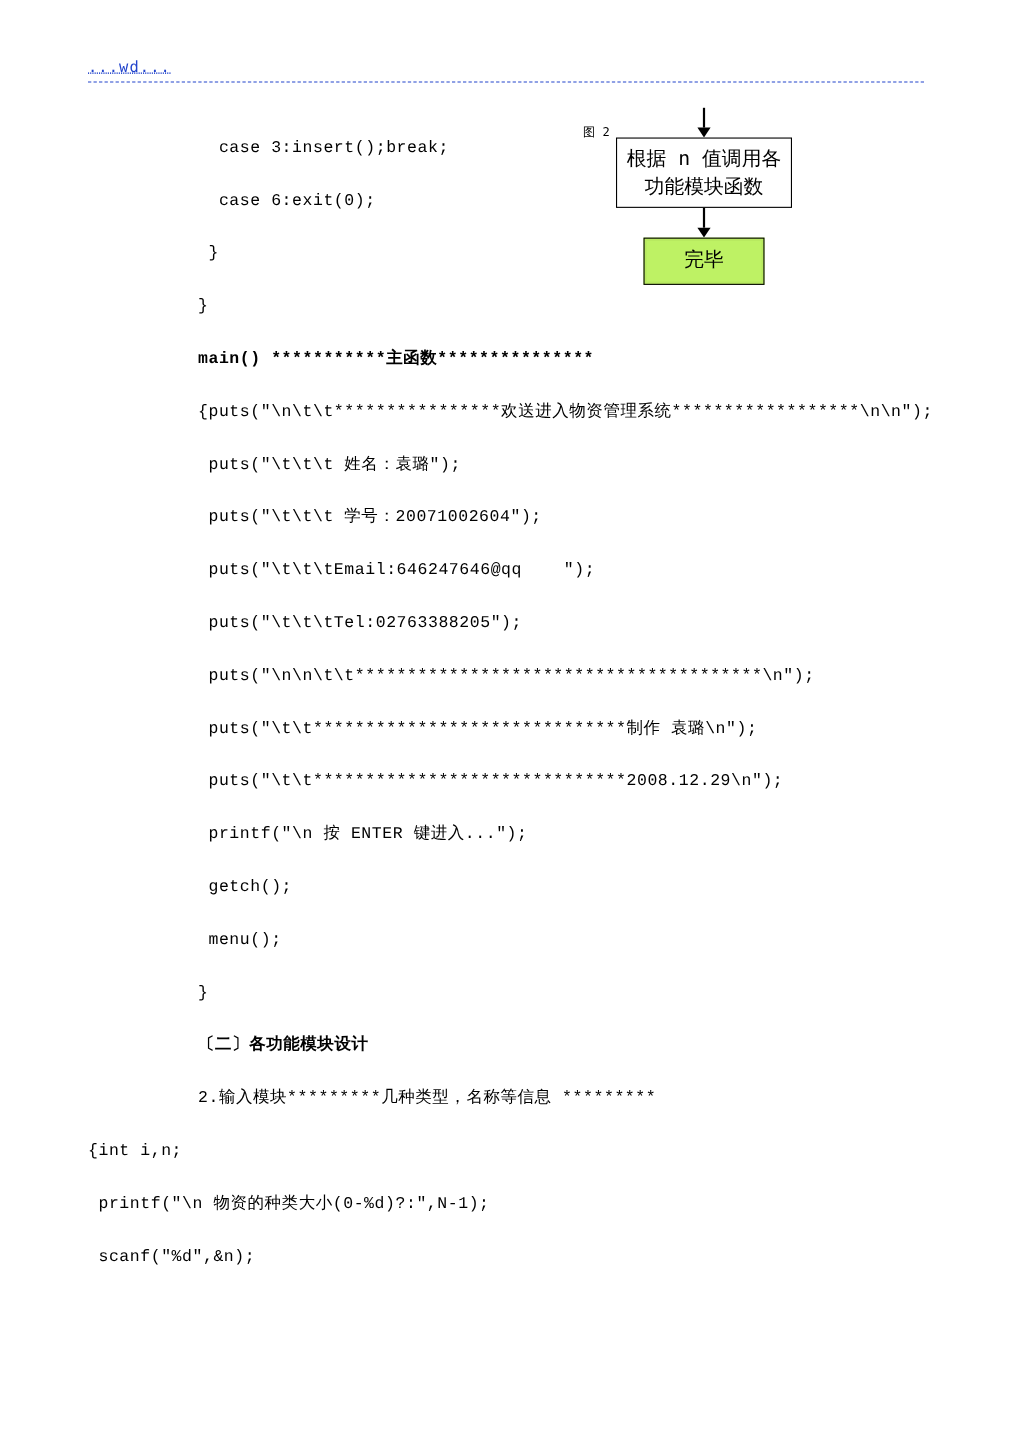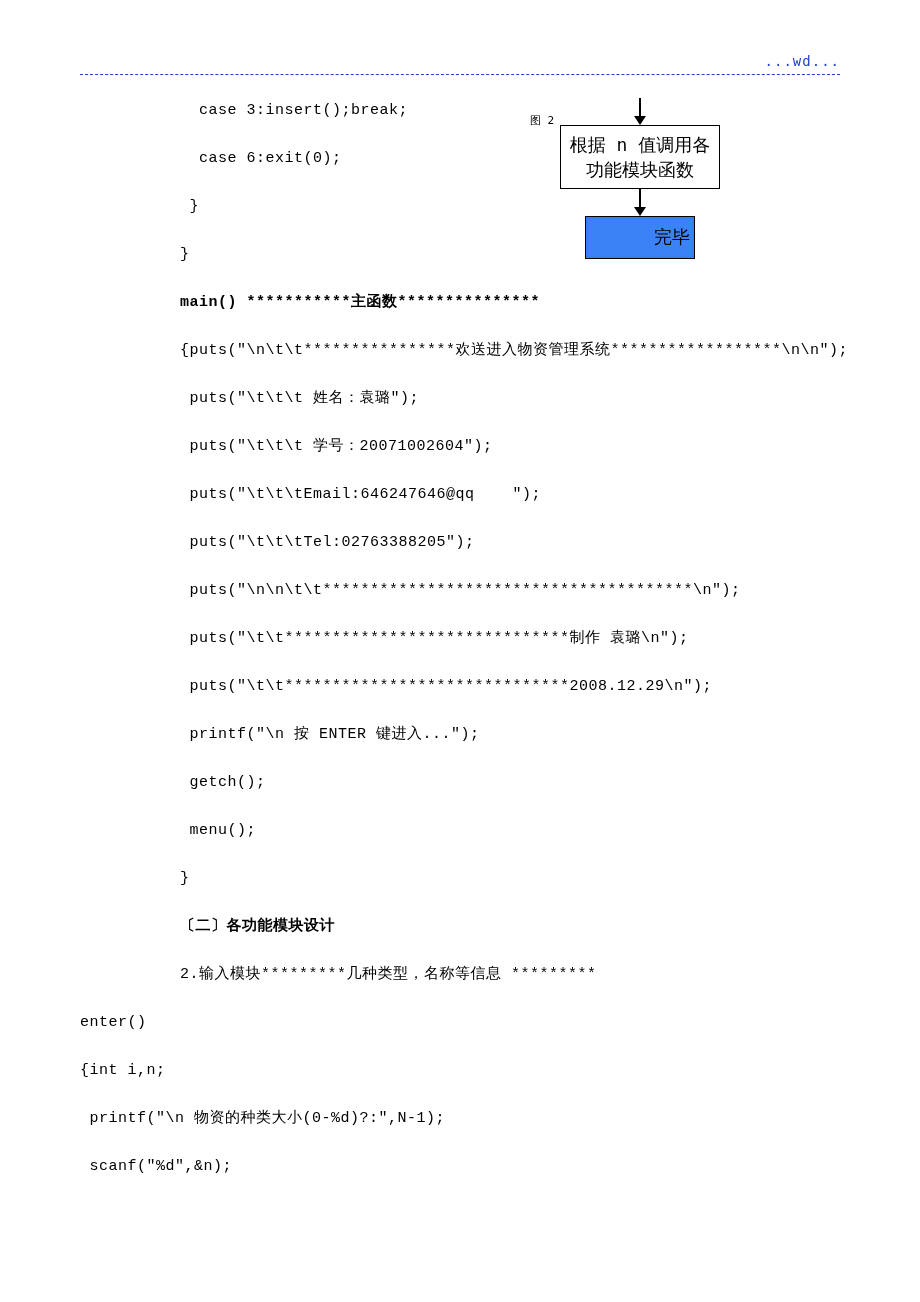"...wd..." .header { margin-bottom: none -> 24px; text-align: right -> none; text-decoration: none -> underline }
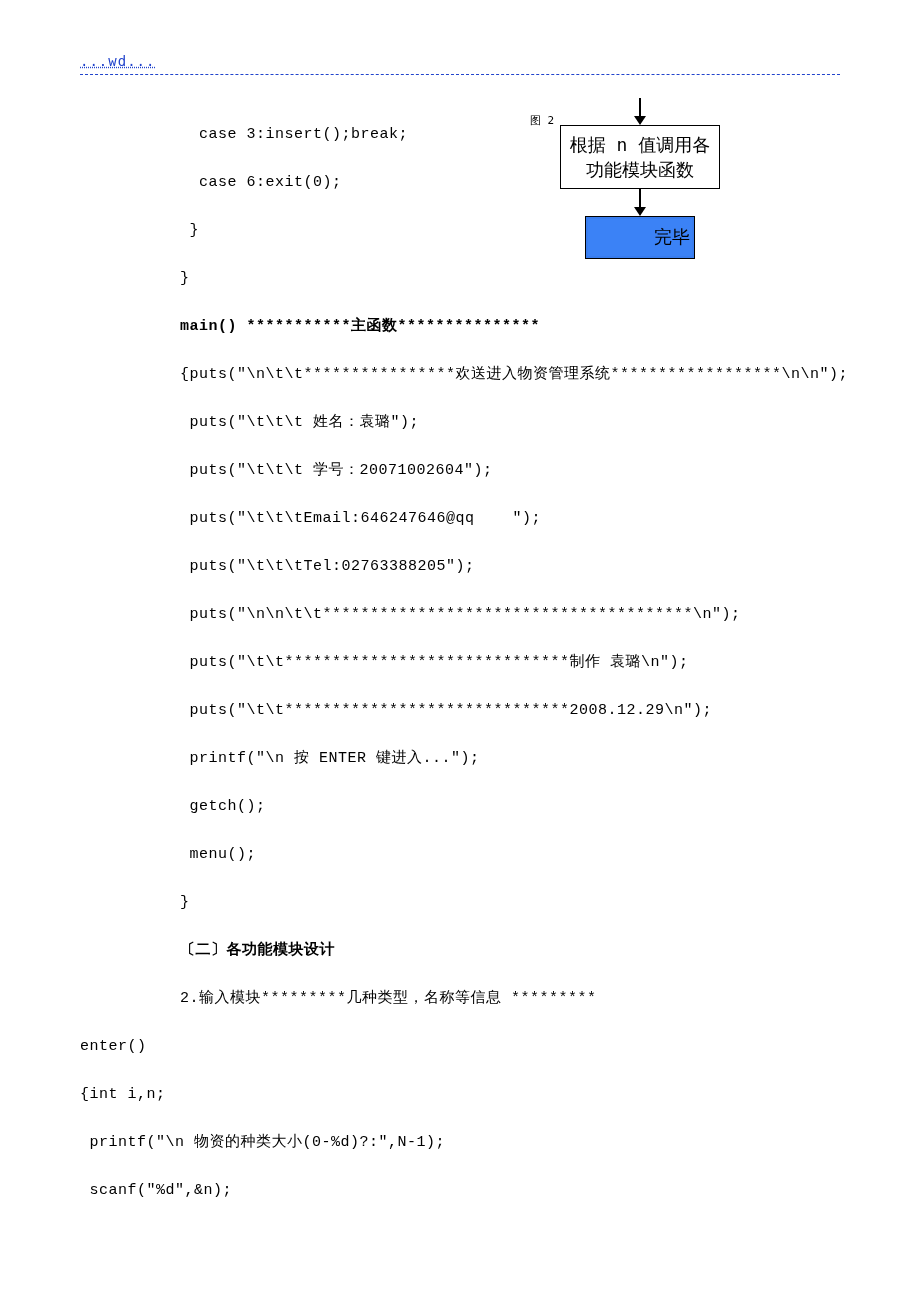"完毕" .box2 { background: #3b82f6 -> #bef264; text-align: right -> none }
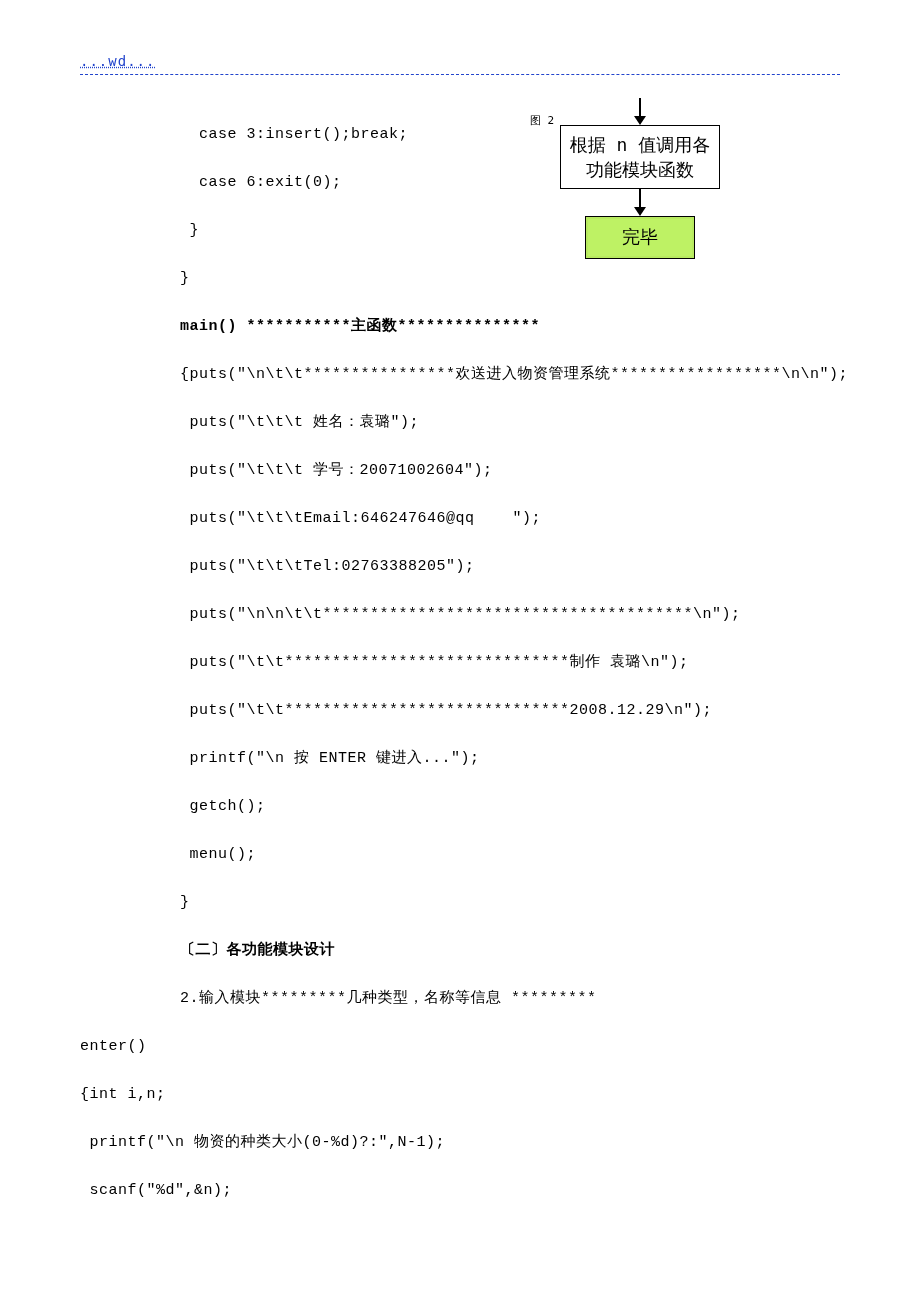"enter()" div.indent0 { html: <div>enter()</div> -> none }
